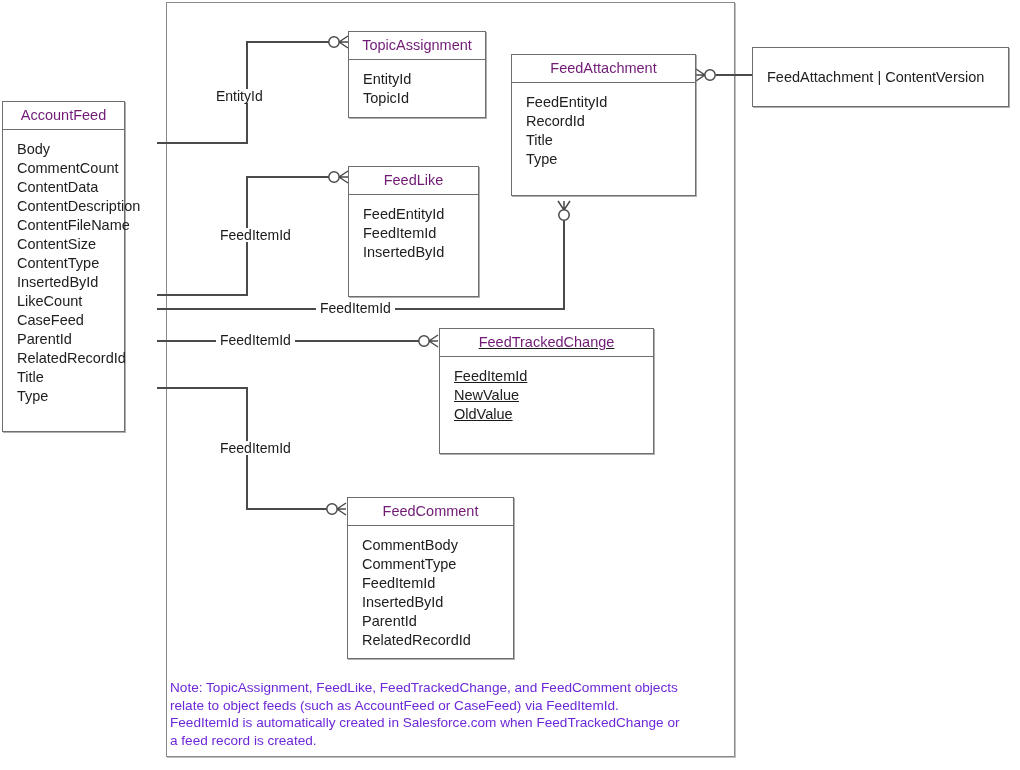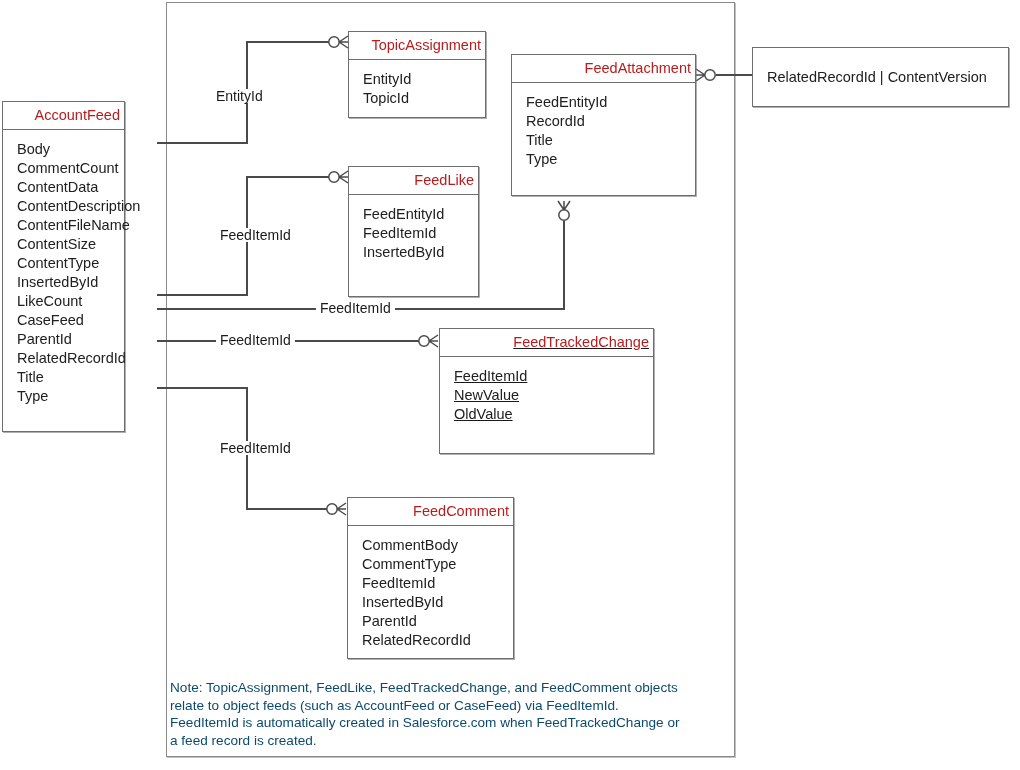"TopicAssignment" .entity-title { color: #b91c1c -> #701a75; text-align: right -> center }
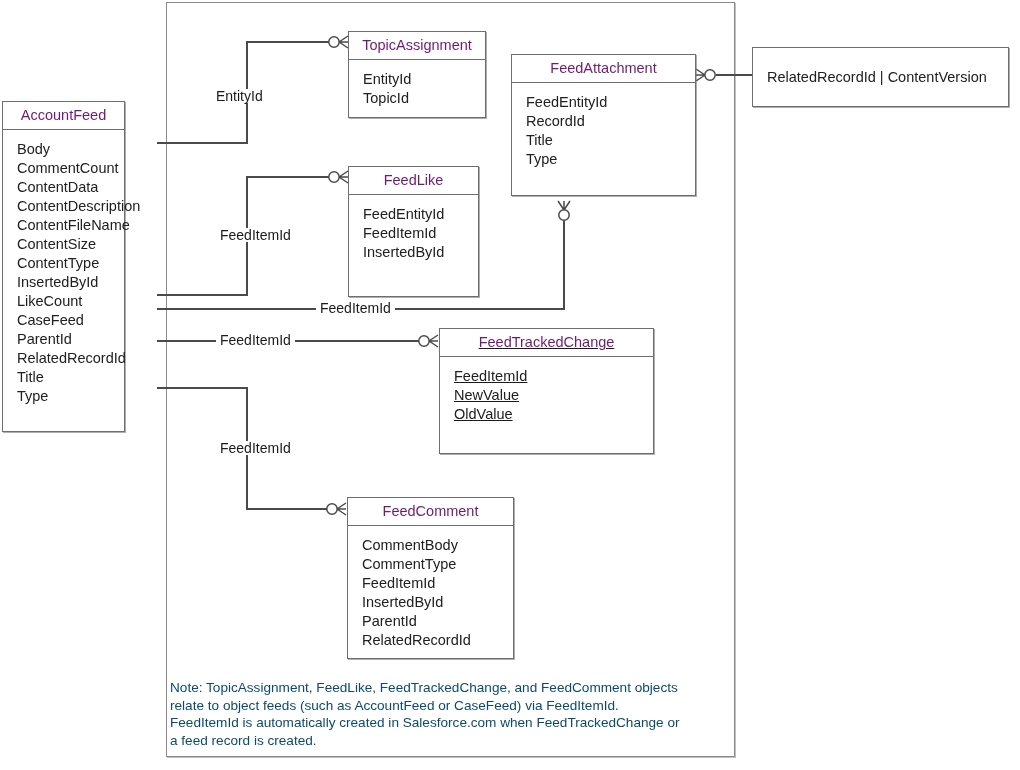"RelatedRecordId | ContentVersion" span { text: RelatedRecordId -> FeedAttachment }
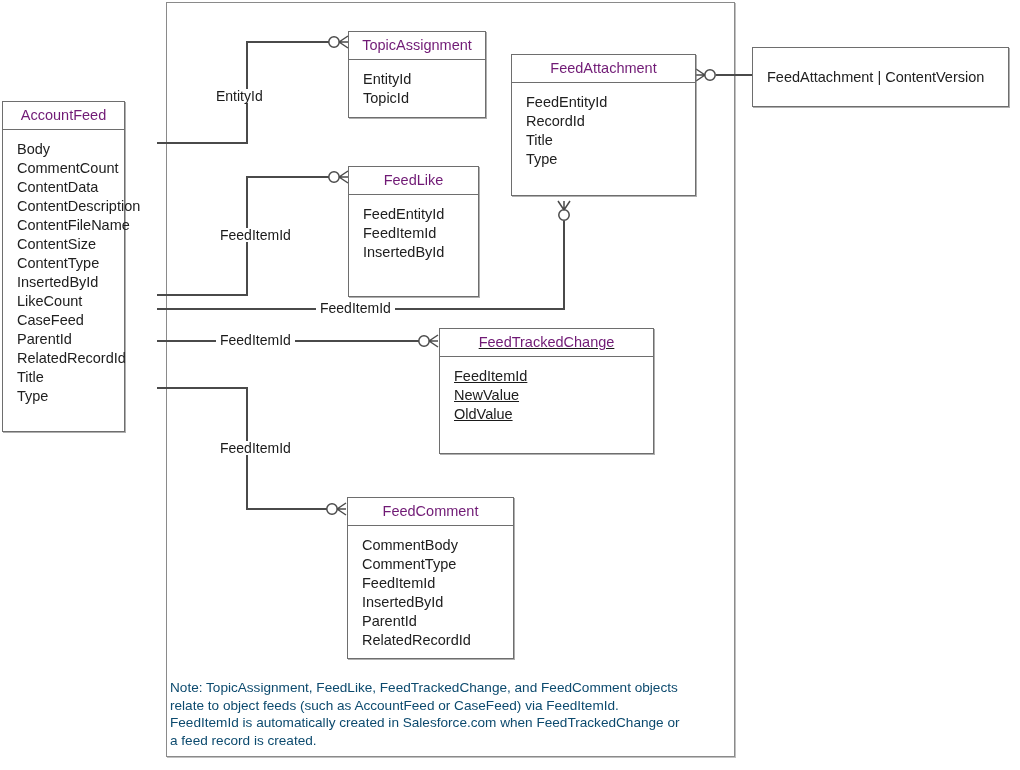"Note: TopicAssignment, FeedLike," .note { color: #0c4a6e -> #6d28d9 }
